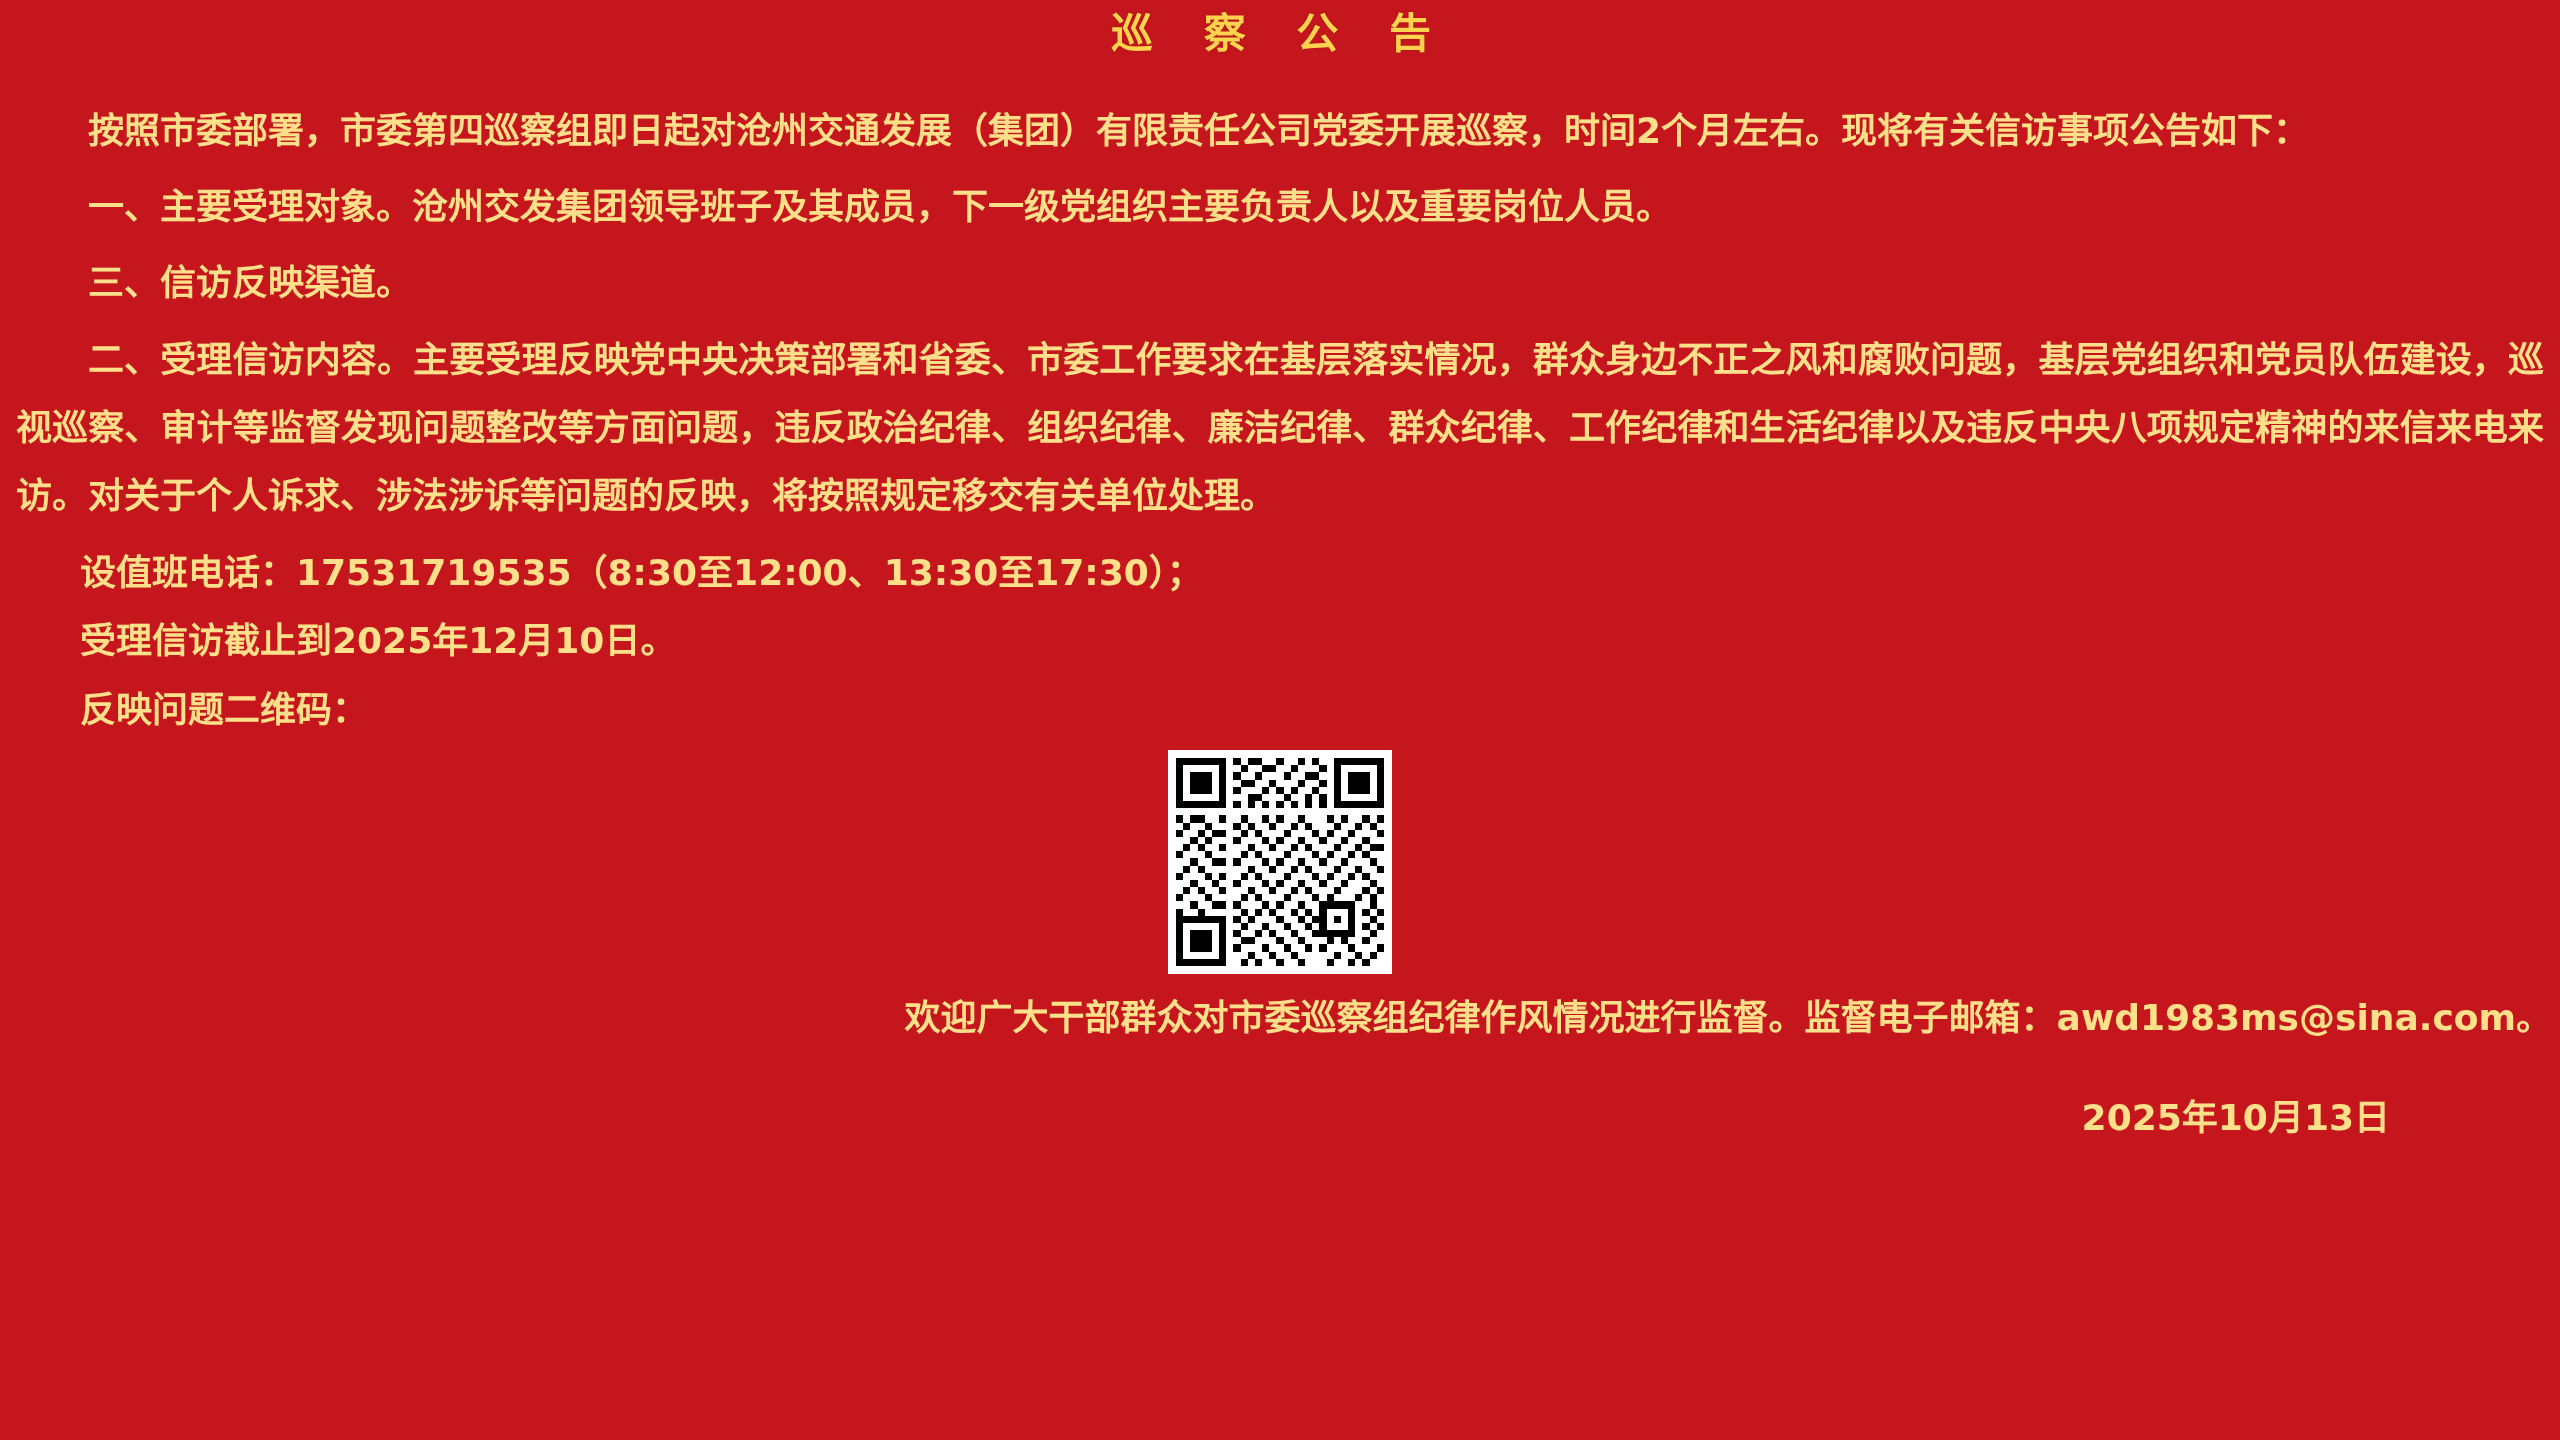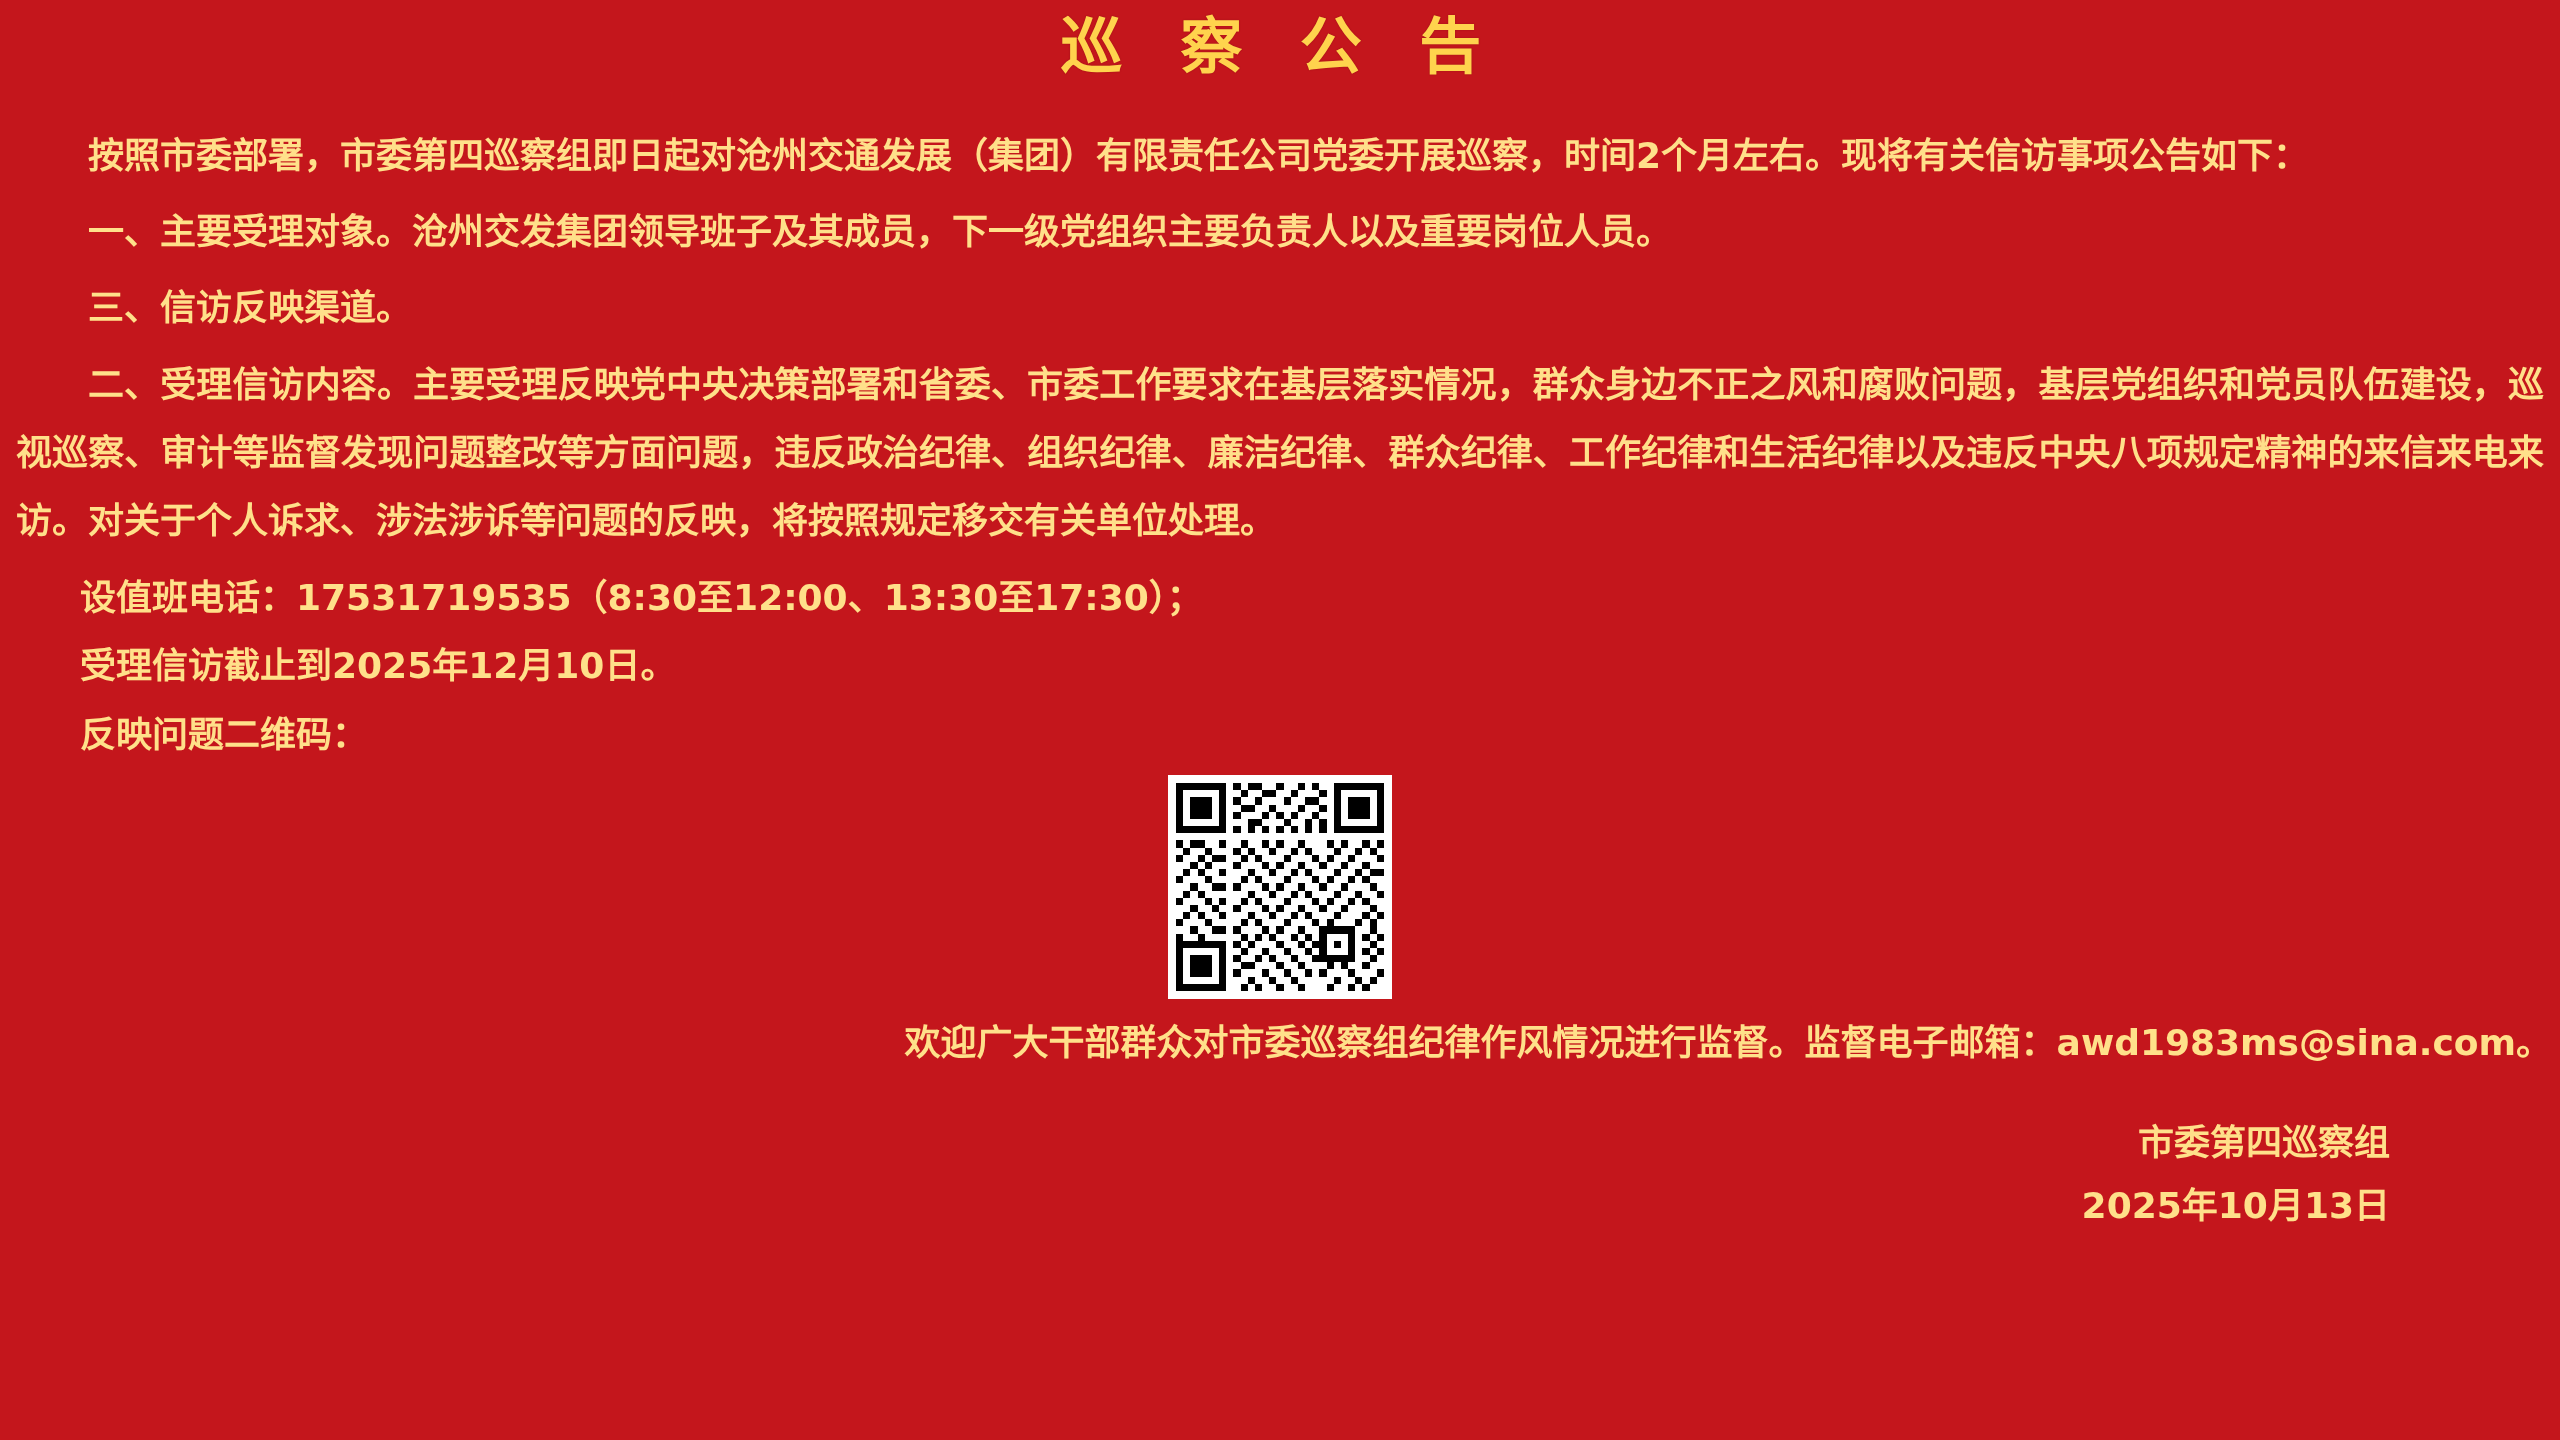"巡 察 公 告" .title { font-size: 62px -> 42px }
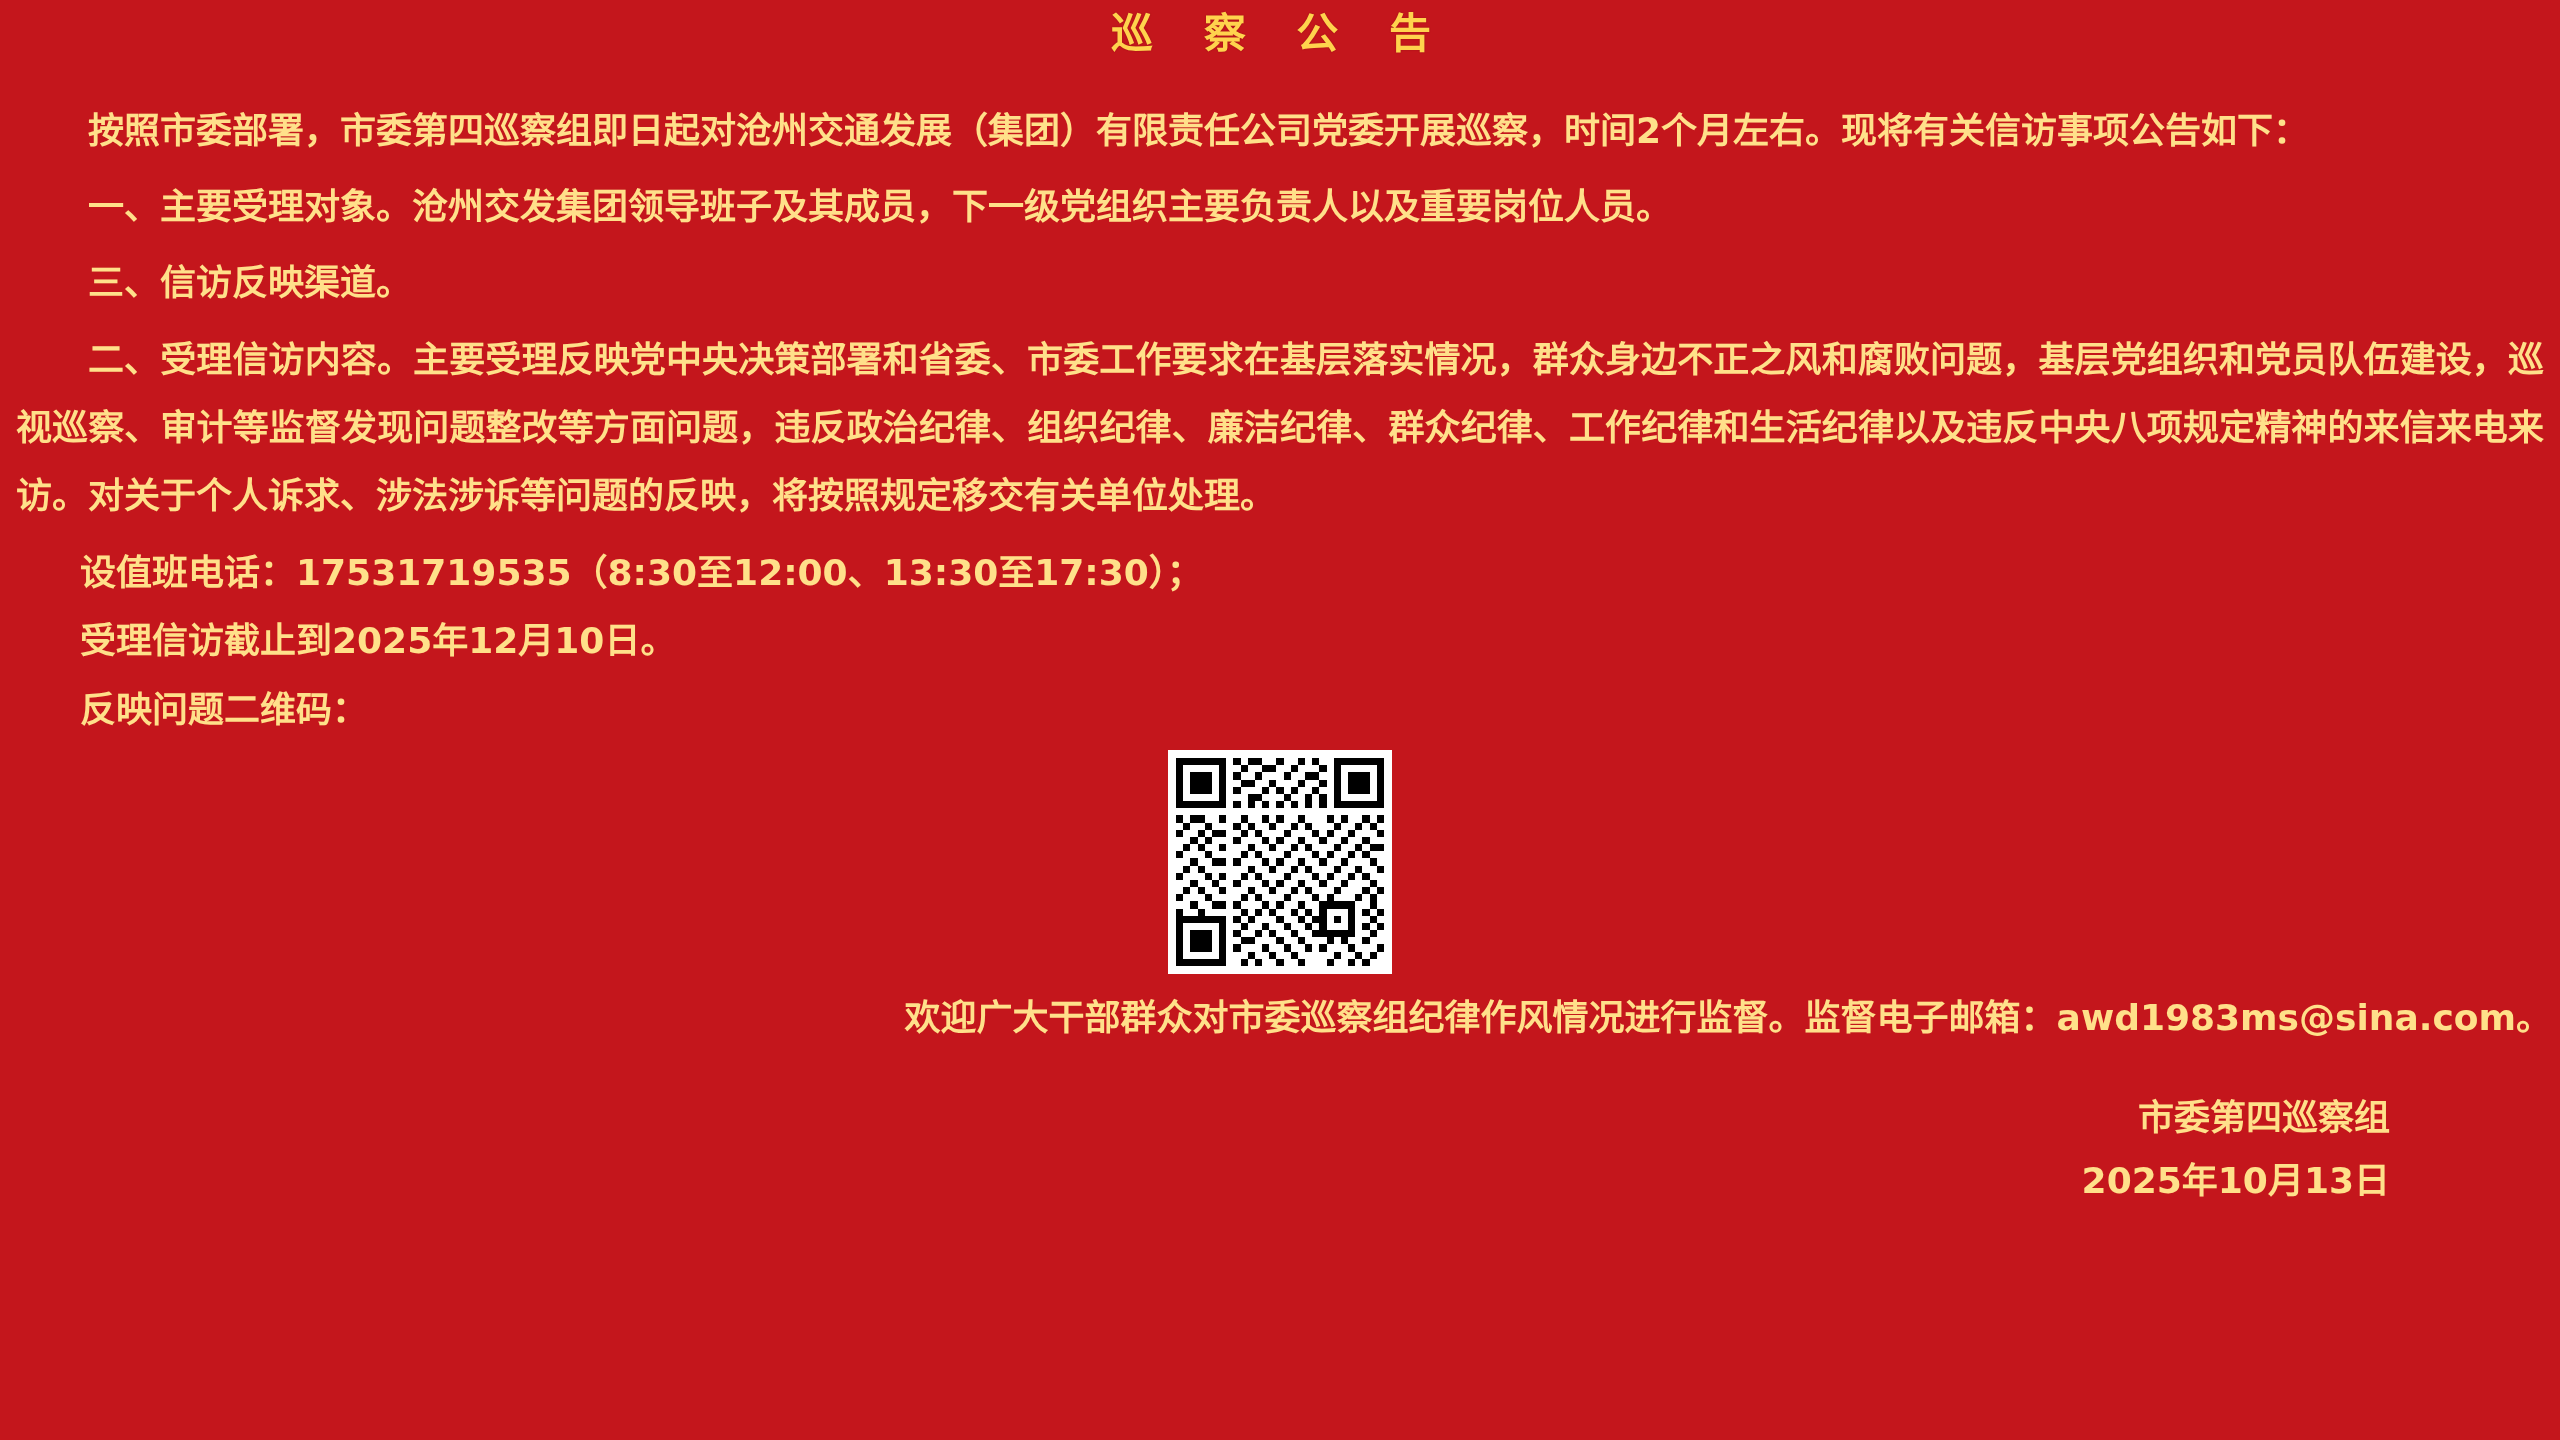"市委第四巡察组" span.sig-line { html: <span>市委第四巡察组</span> -> none }
